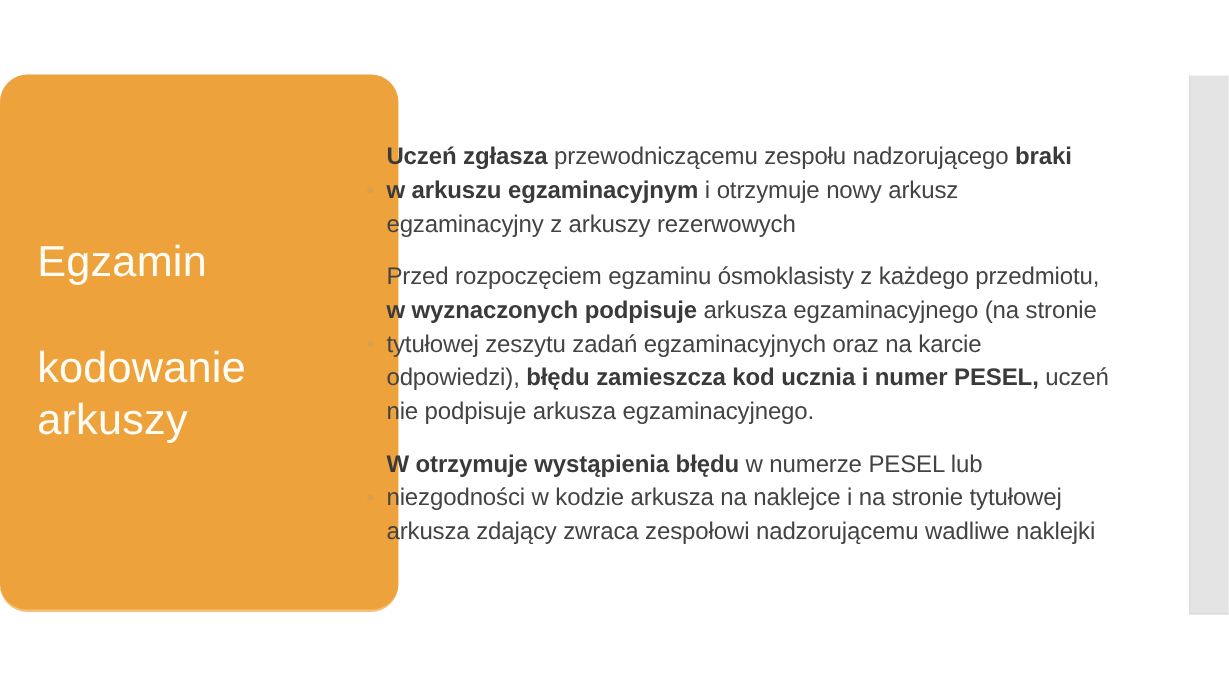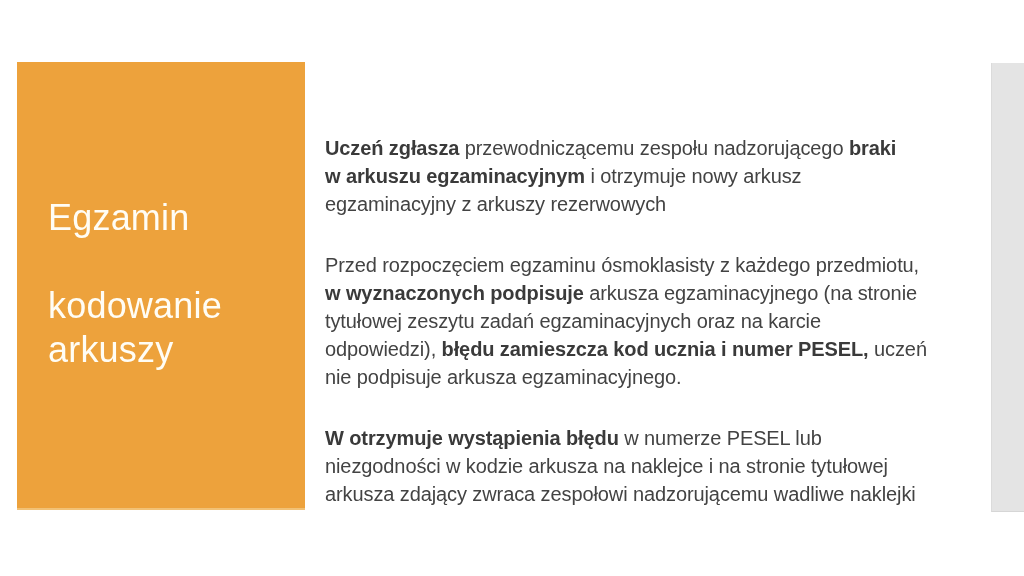"Uczeń zgłasza przewodniczącemu zespołu" .bullet { align-items: flex-end -> center; flex-direction: column -> none }
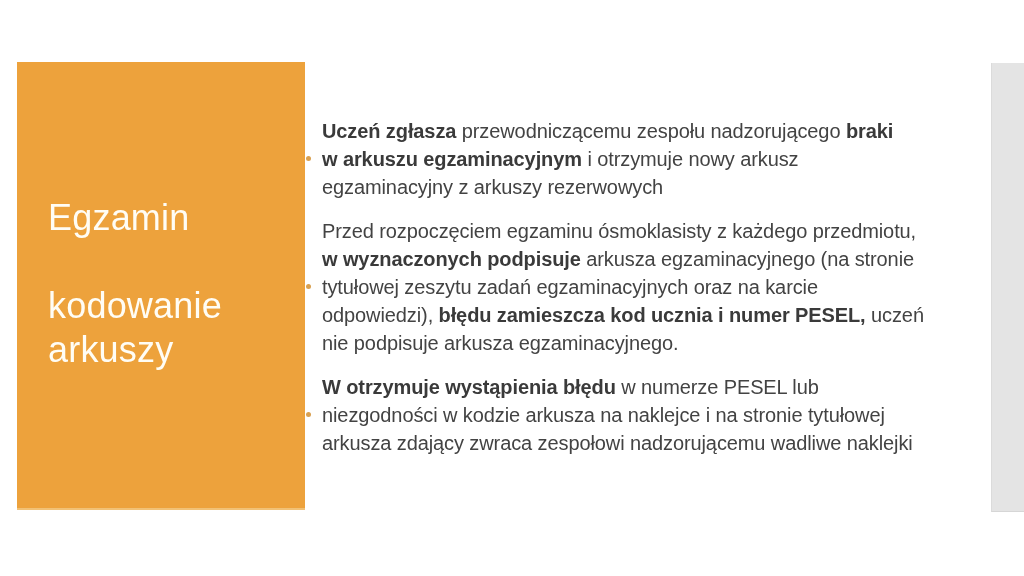"Egzamin" .sidebar { border-radius: none -> 23px; left: 17px -> 0; width: 288px -> 332px }
